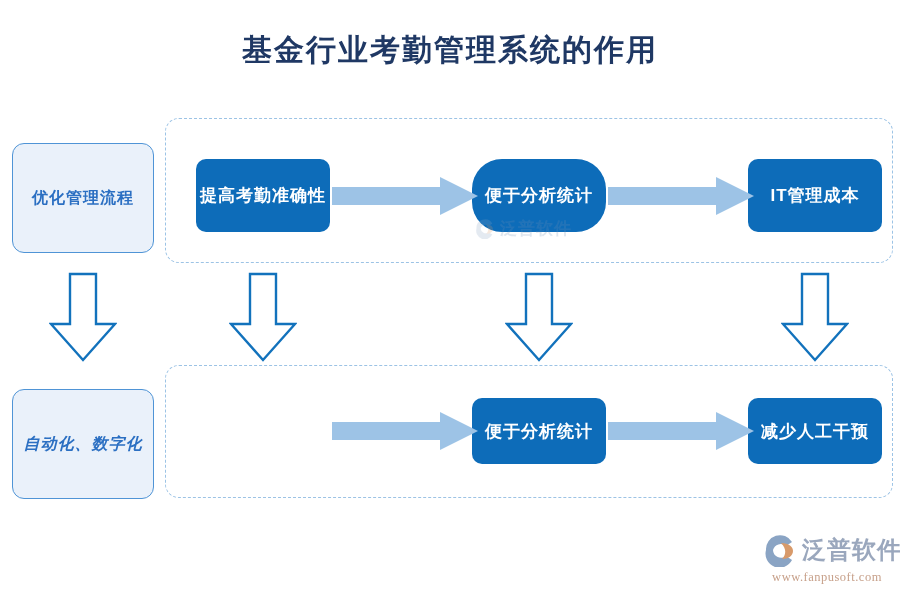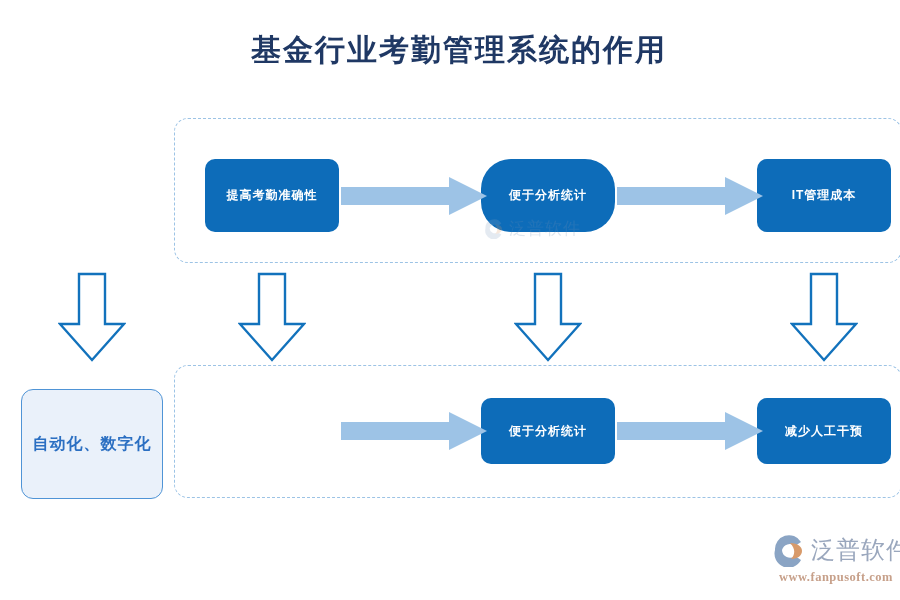"基金行业考勤管理系统的作用" #canvas { margin-left: 9px -> none }
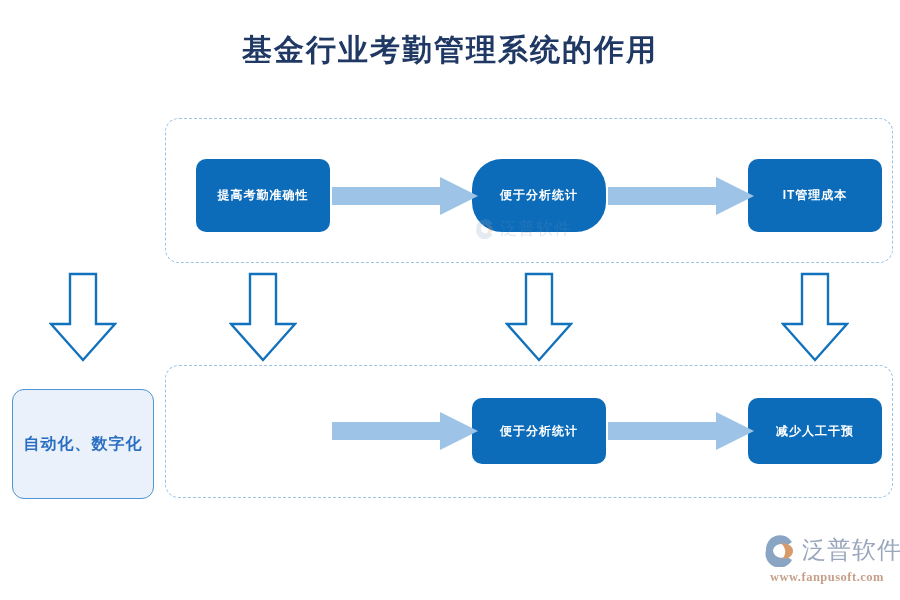"优化管理流程" div.cat-box { html: none -> <div>优化管理流程</div> }
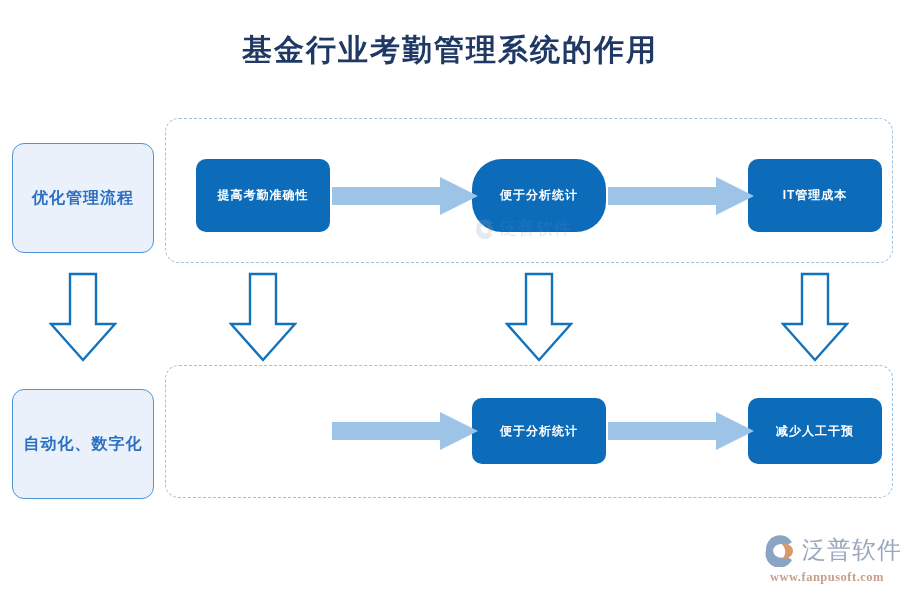"提高考勤准确性" .node-box { font-size: 12px -> 17px }
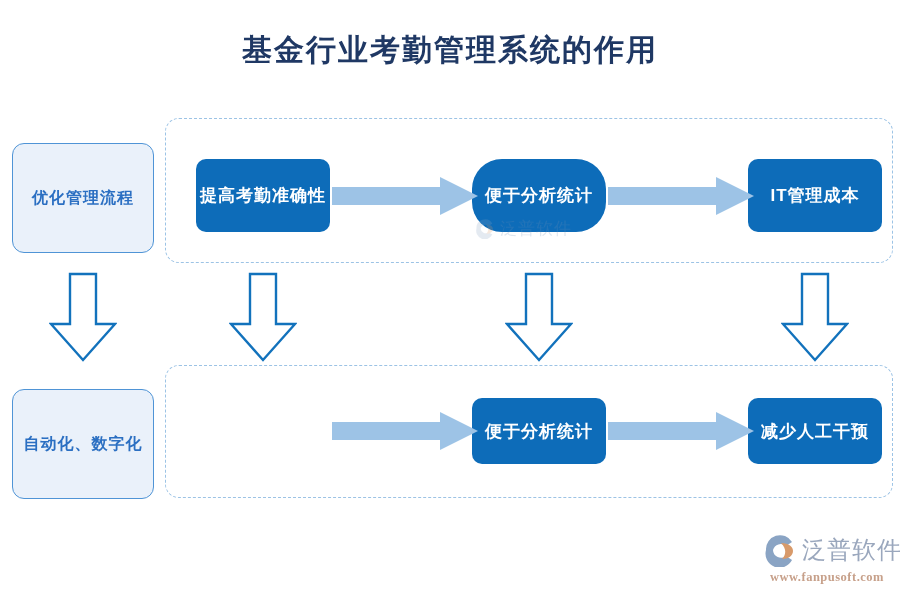"泛普软件" .wm-text { font-weight: 400 -> 700 }
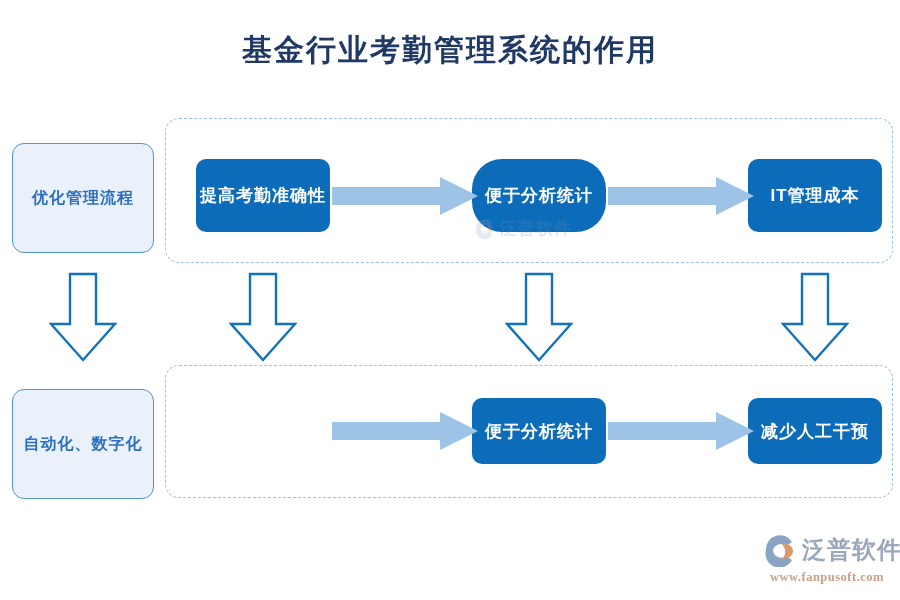"自动化、数字化" #cat-2 { font-style: none -> italic }
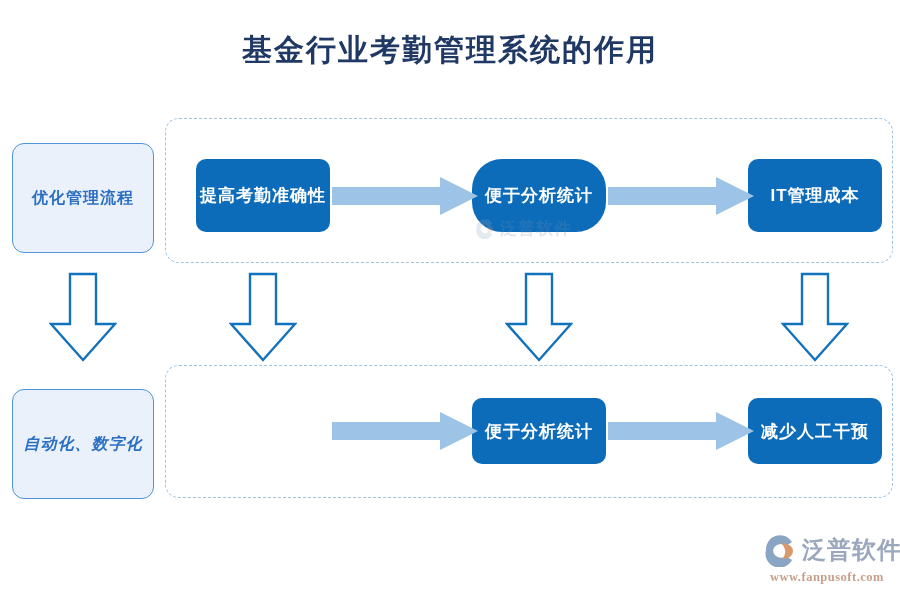"www.fanpusoft.com" .wm-url { font-weight: 700 -> 400 }
